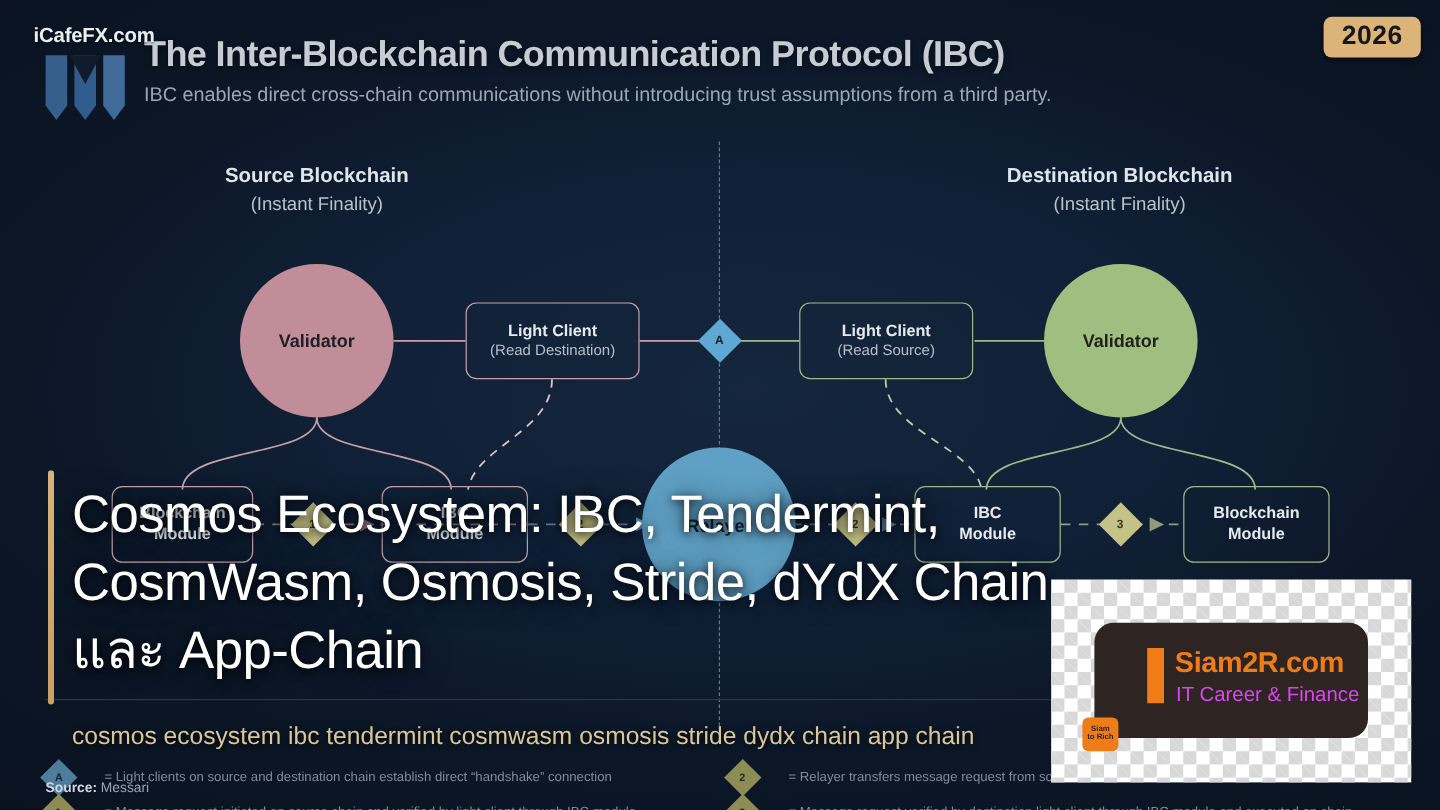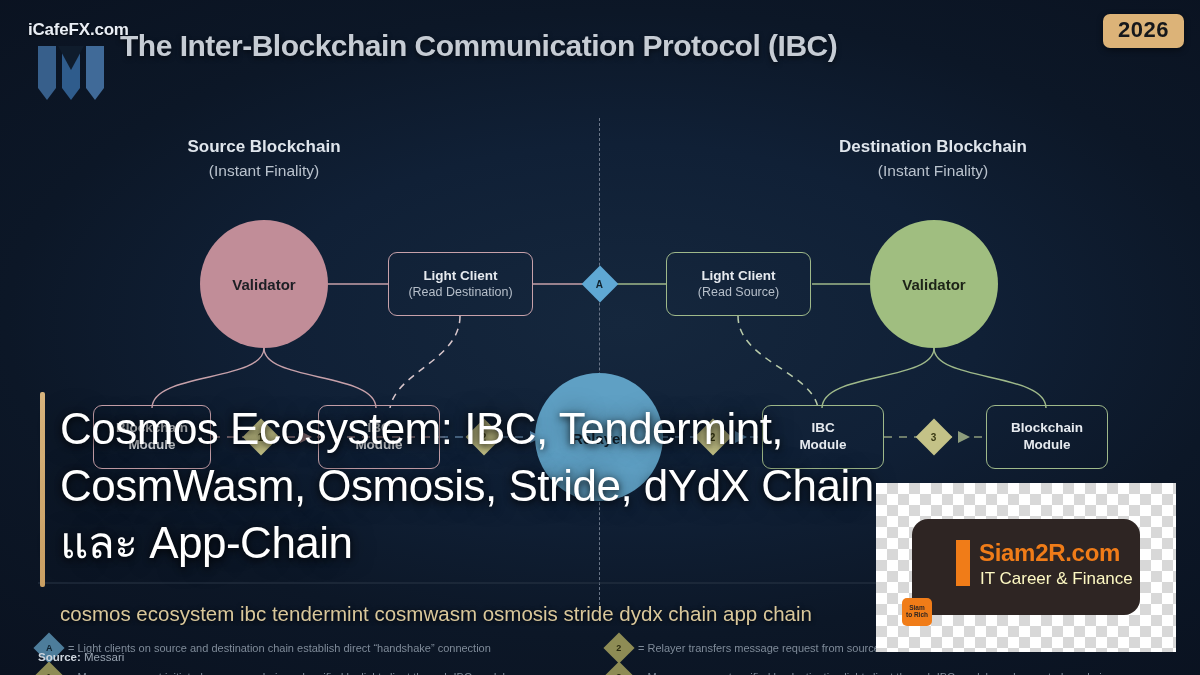"IBC enables direct cross-chain" div.hdr-sub { html: none -> <div>IBC enables direct cross-chain communications without introducing trust assumptions from a third party.</div> }
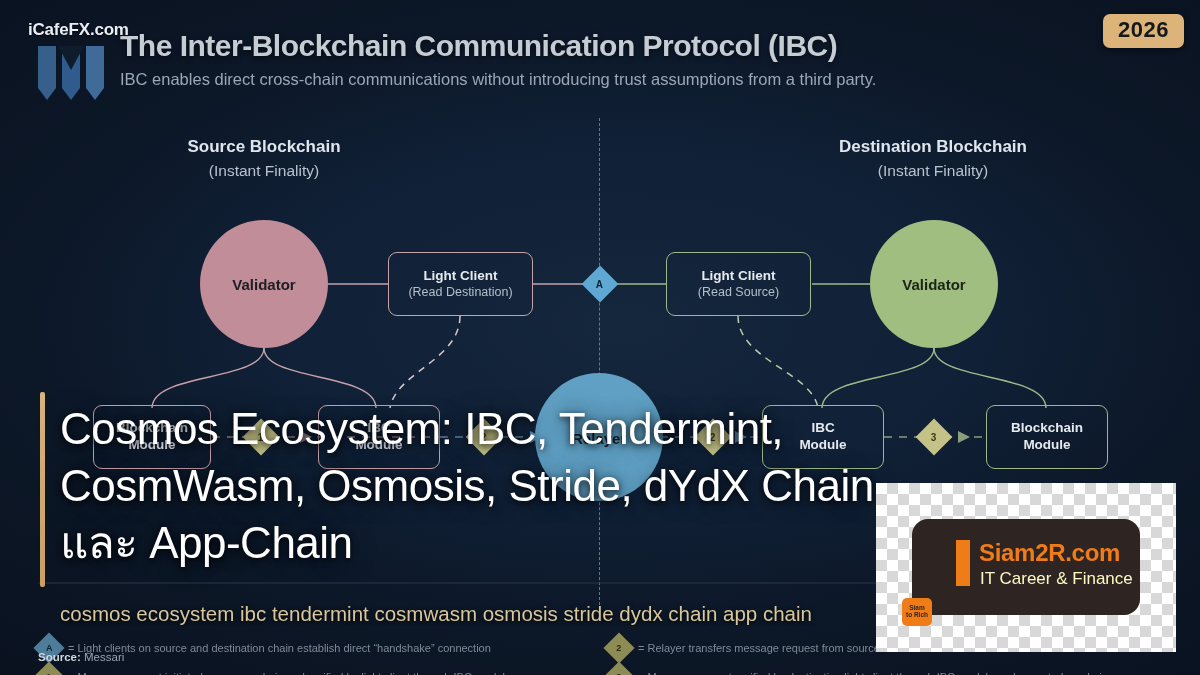"IT Career & Finance" .wm-tag { color: #fef9c3 -> #d946ef }
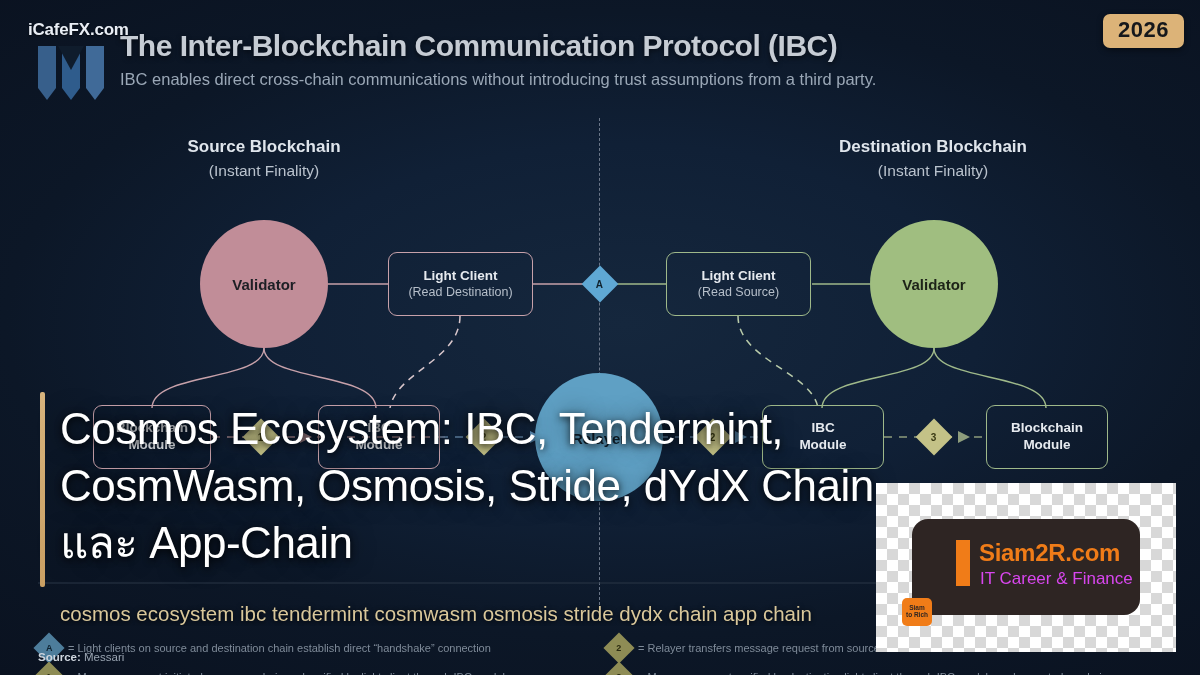"= Light clients on source" .lg-txt { margin-left: 8px -> 27px }
